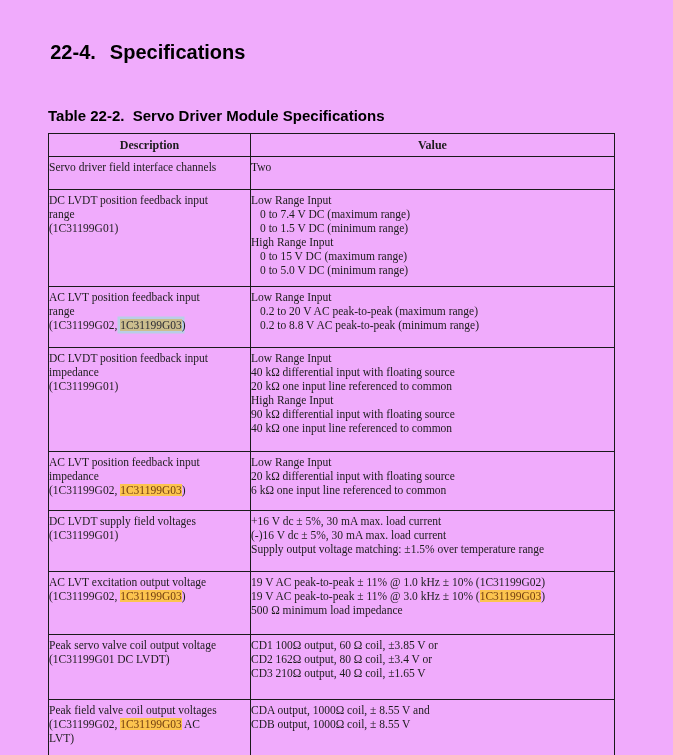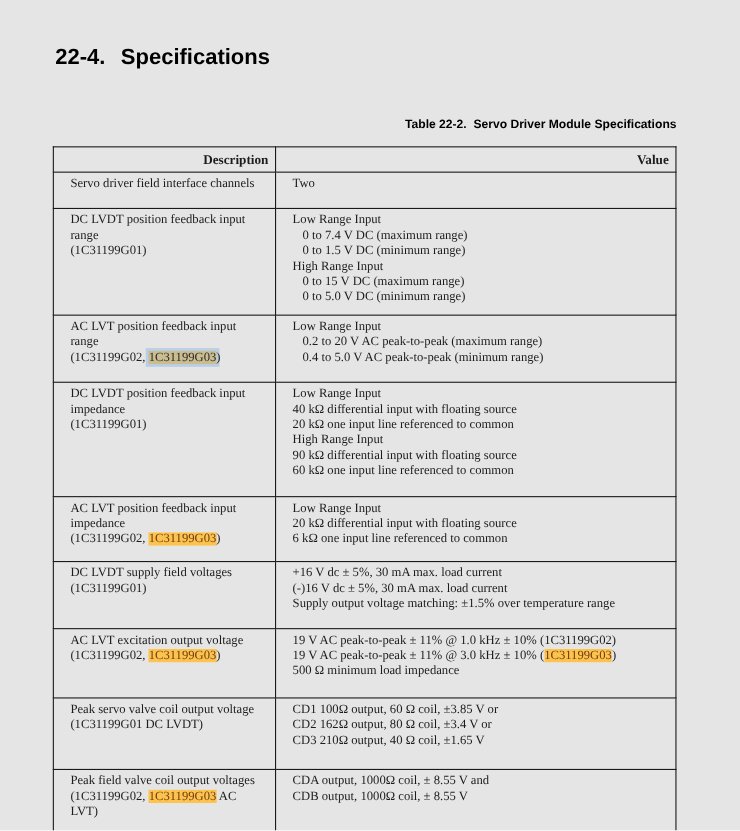"22-4. Specifications" .page { background: #e5e5e5 -> #f0abfc }
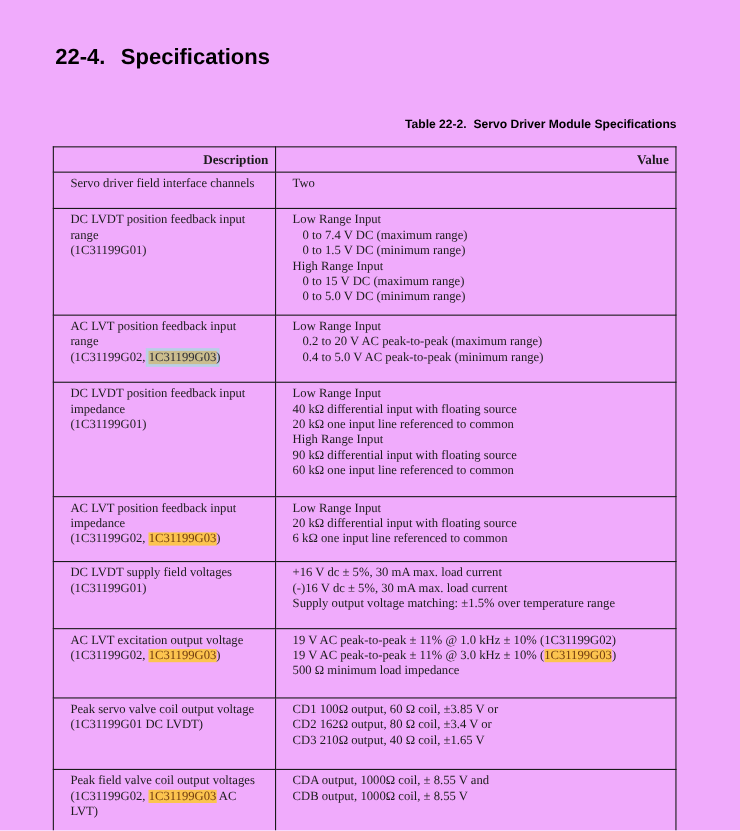"Table 22-2. Servo Driver Module" .caption { font-size: 11px -> 15px; text-align: right -> left }
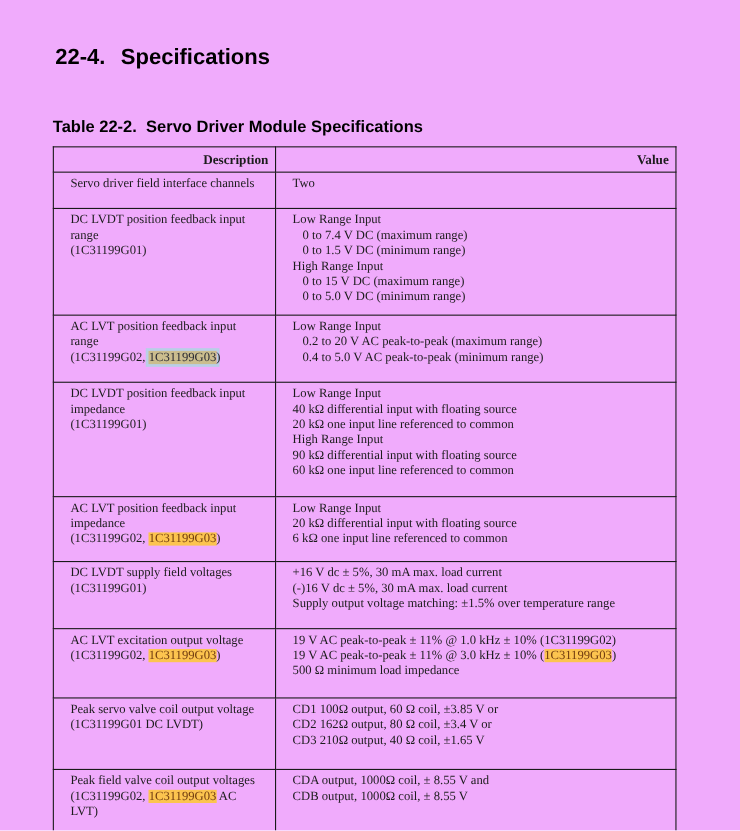"Description" table.spec th { text-align: right -> center }
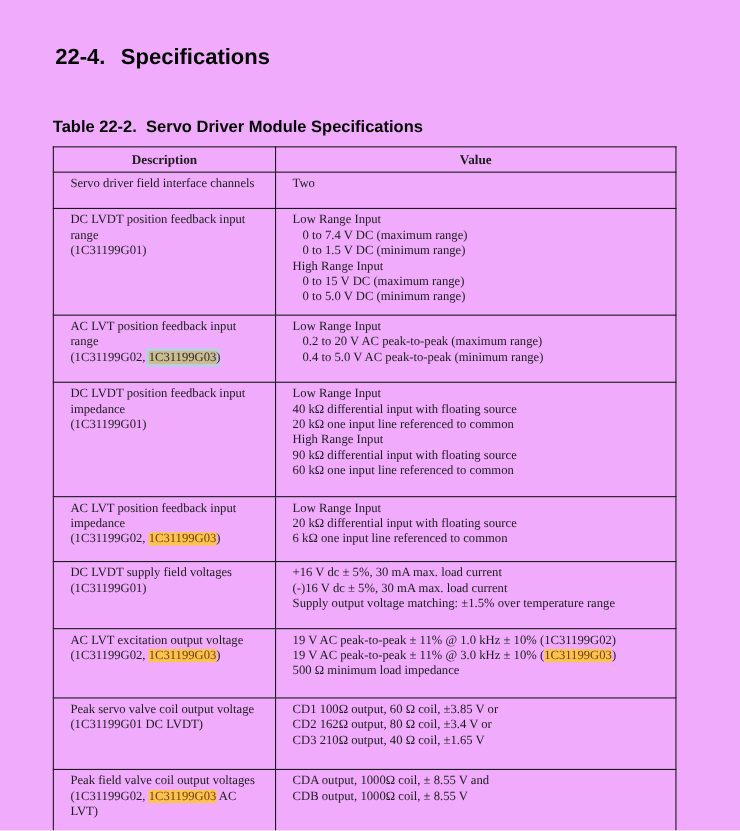"Servo driver field interface channels" table.spec th, table.spec td { padding: 3px 6px 4px 15px -> 3px 6px 4px 0 }
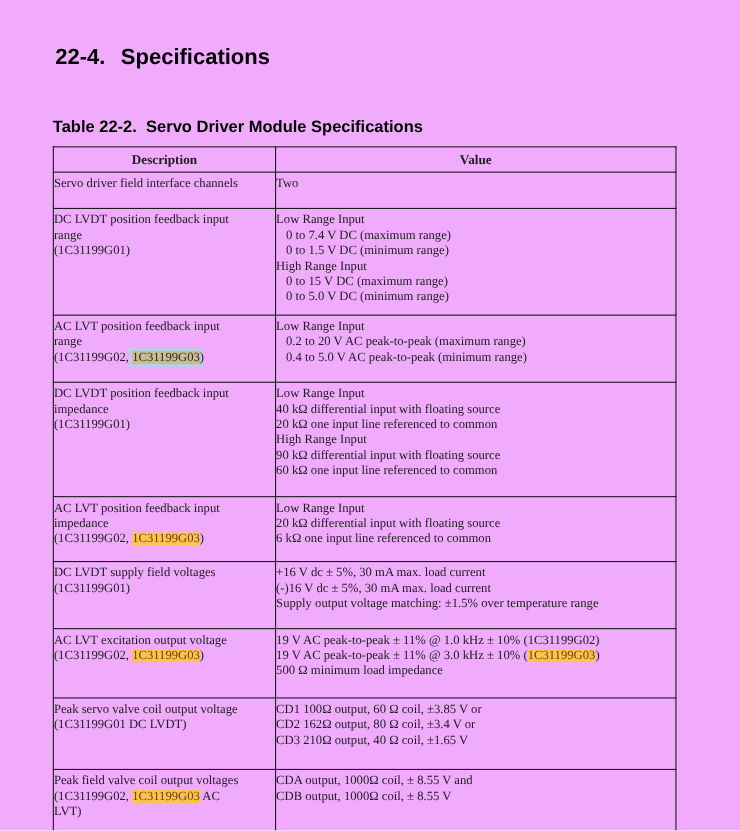"0.4 to 5.0 V AC" span { text: 0.4 to 5.0 -> 0.2 to 8.8 }
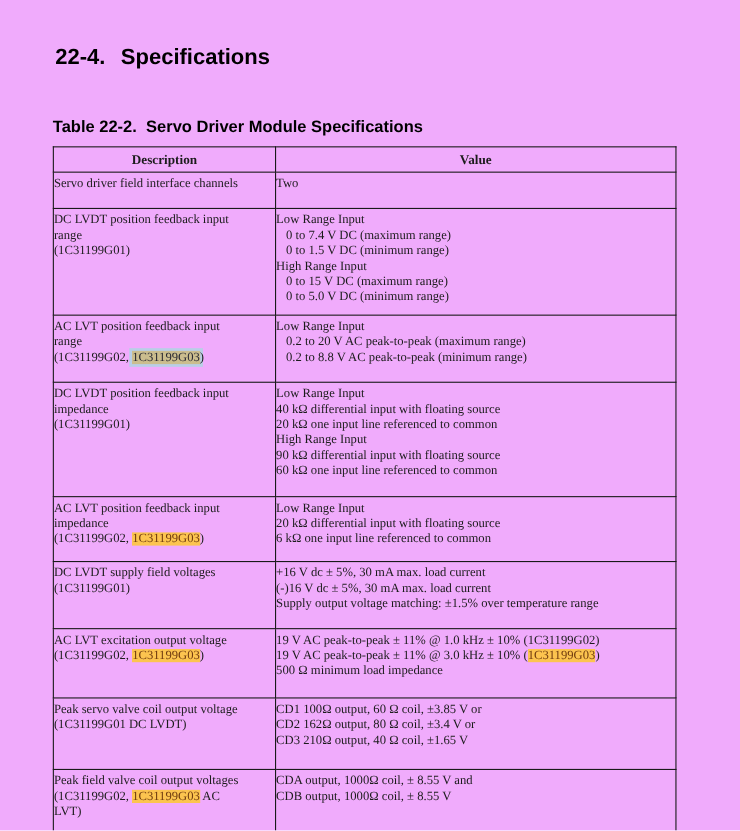"60 kΩ one input line" span { text: 60 -> 40 }
